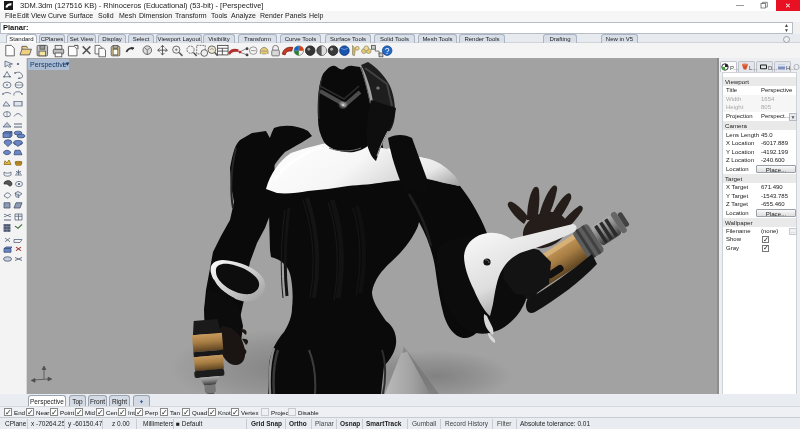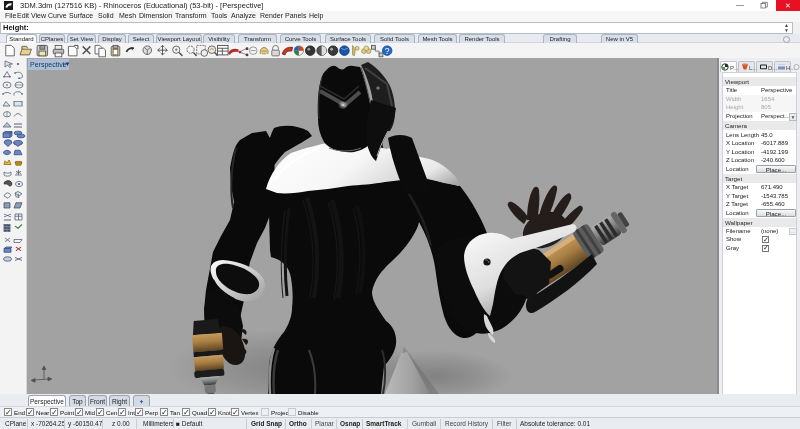"Height:" div.abs { text: Height -> Planar }
